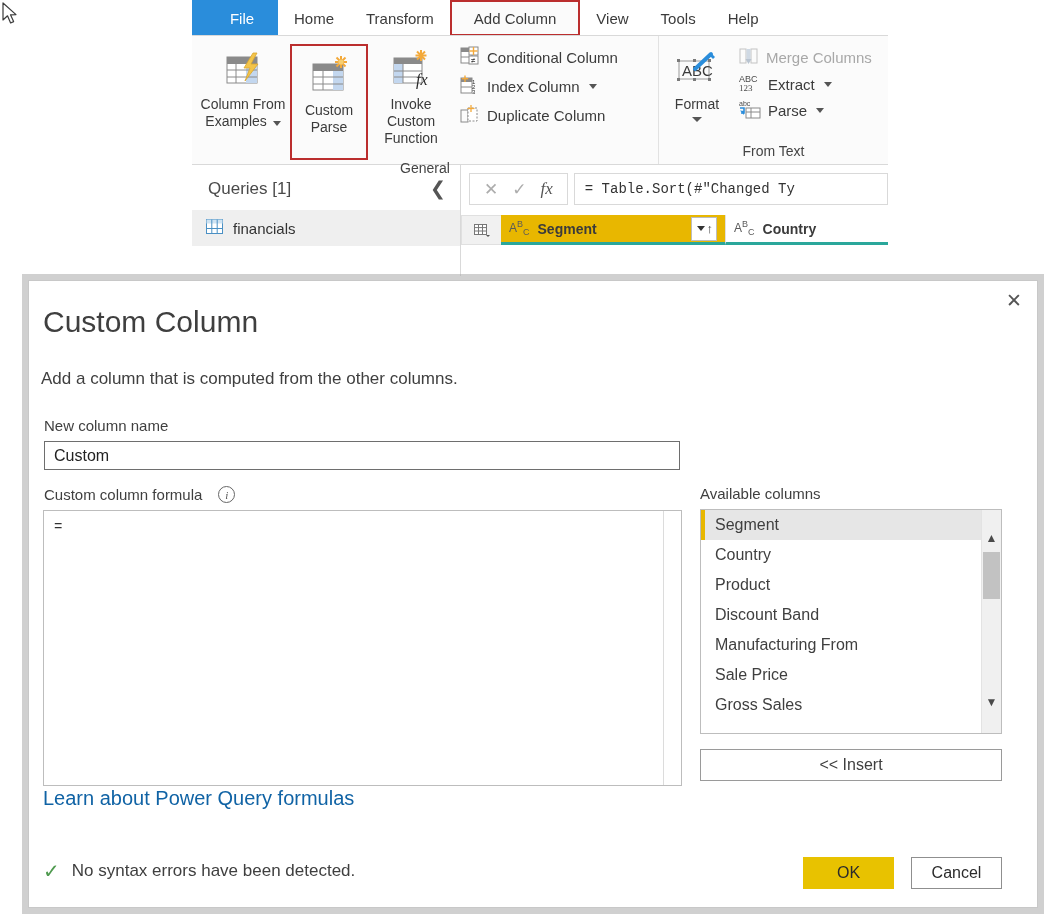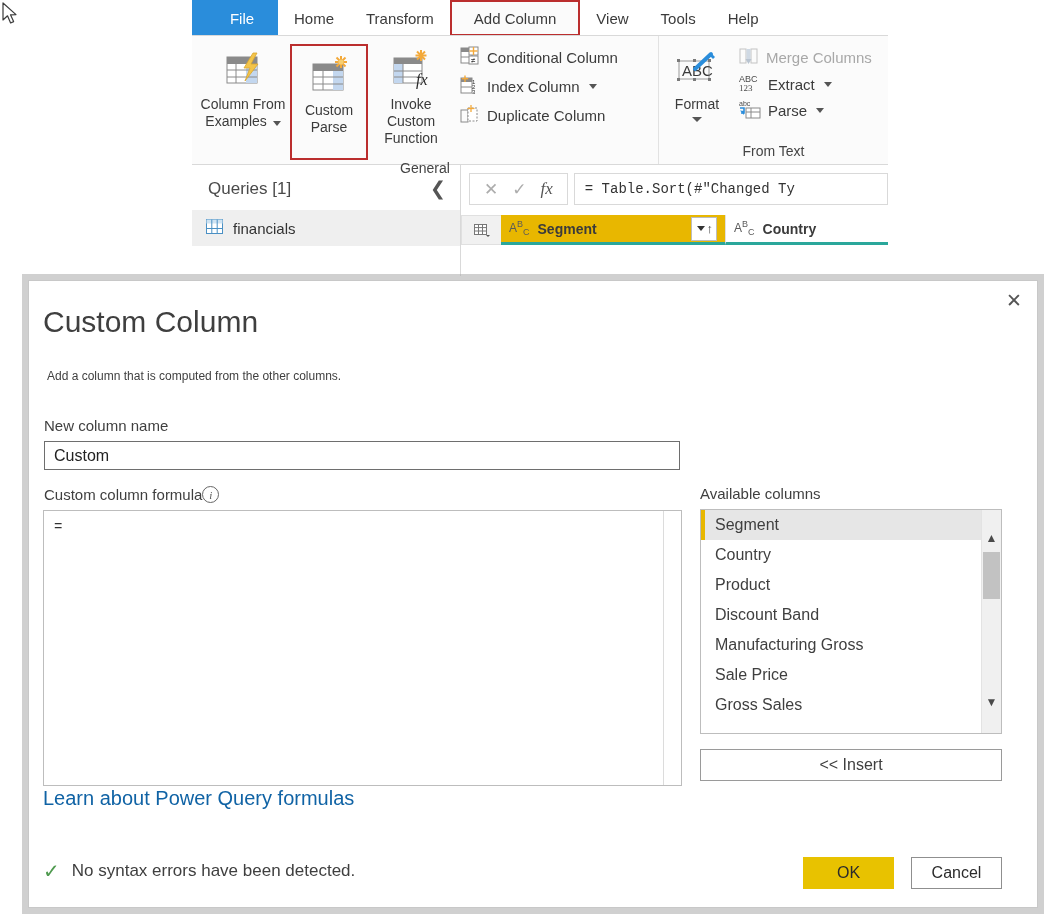"Add a column that is" #dlg-sub { font-size: 12px -> 17px; left: 18px -> 12px }
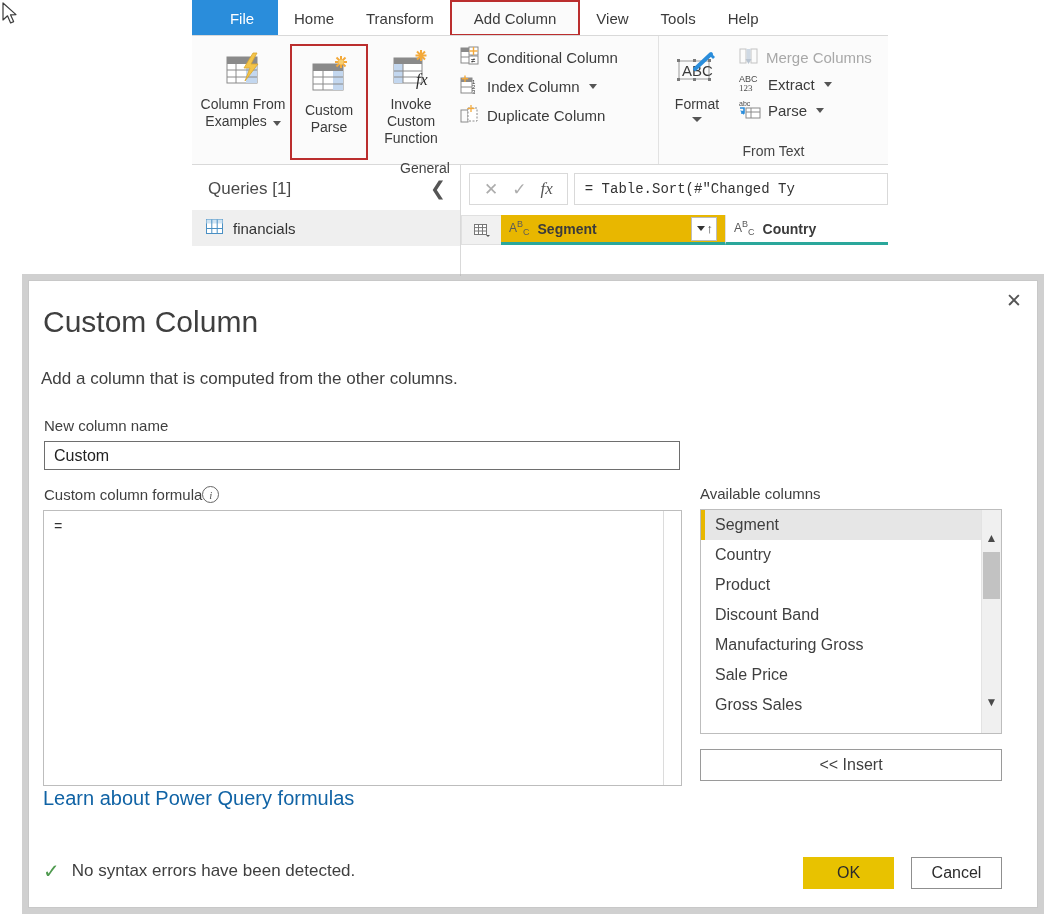"Custom column formula" #lbl-formula { gap: 0 -> 16px }
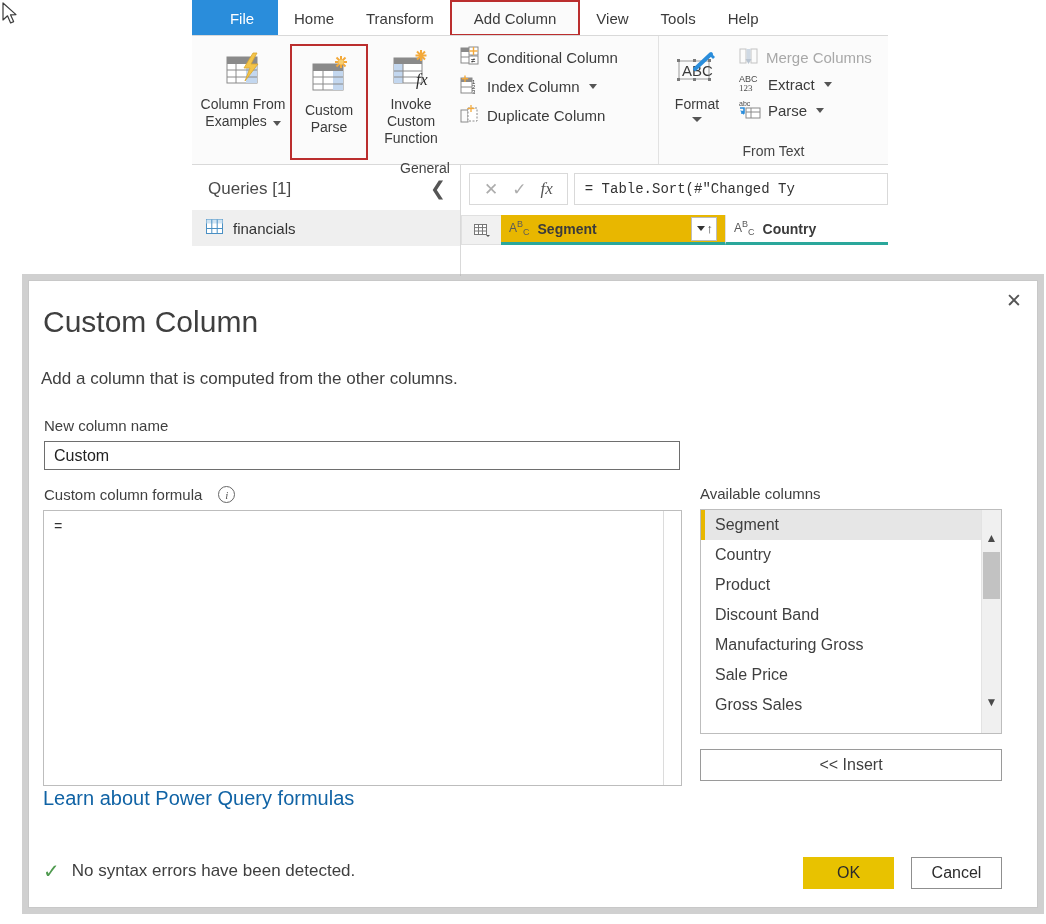"Manufacturing Gross" span { text: Gross -> From }
